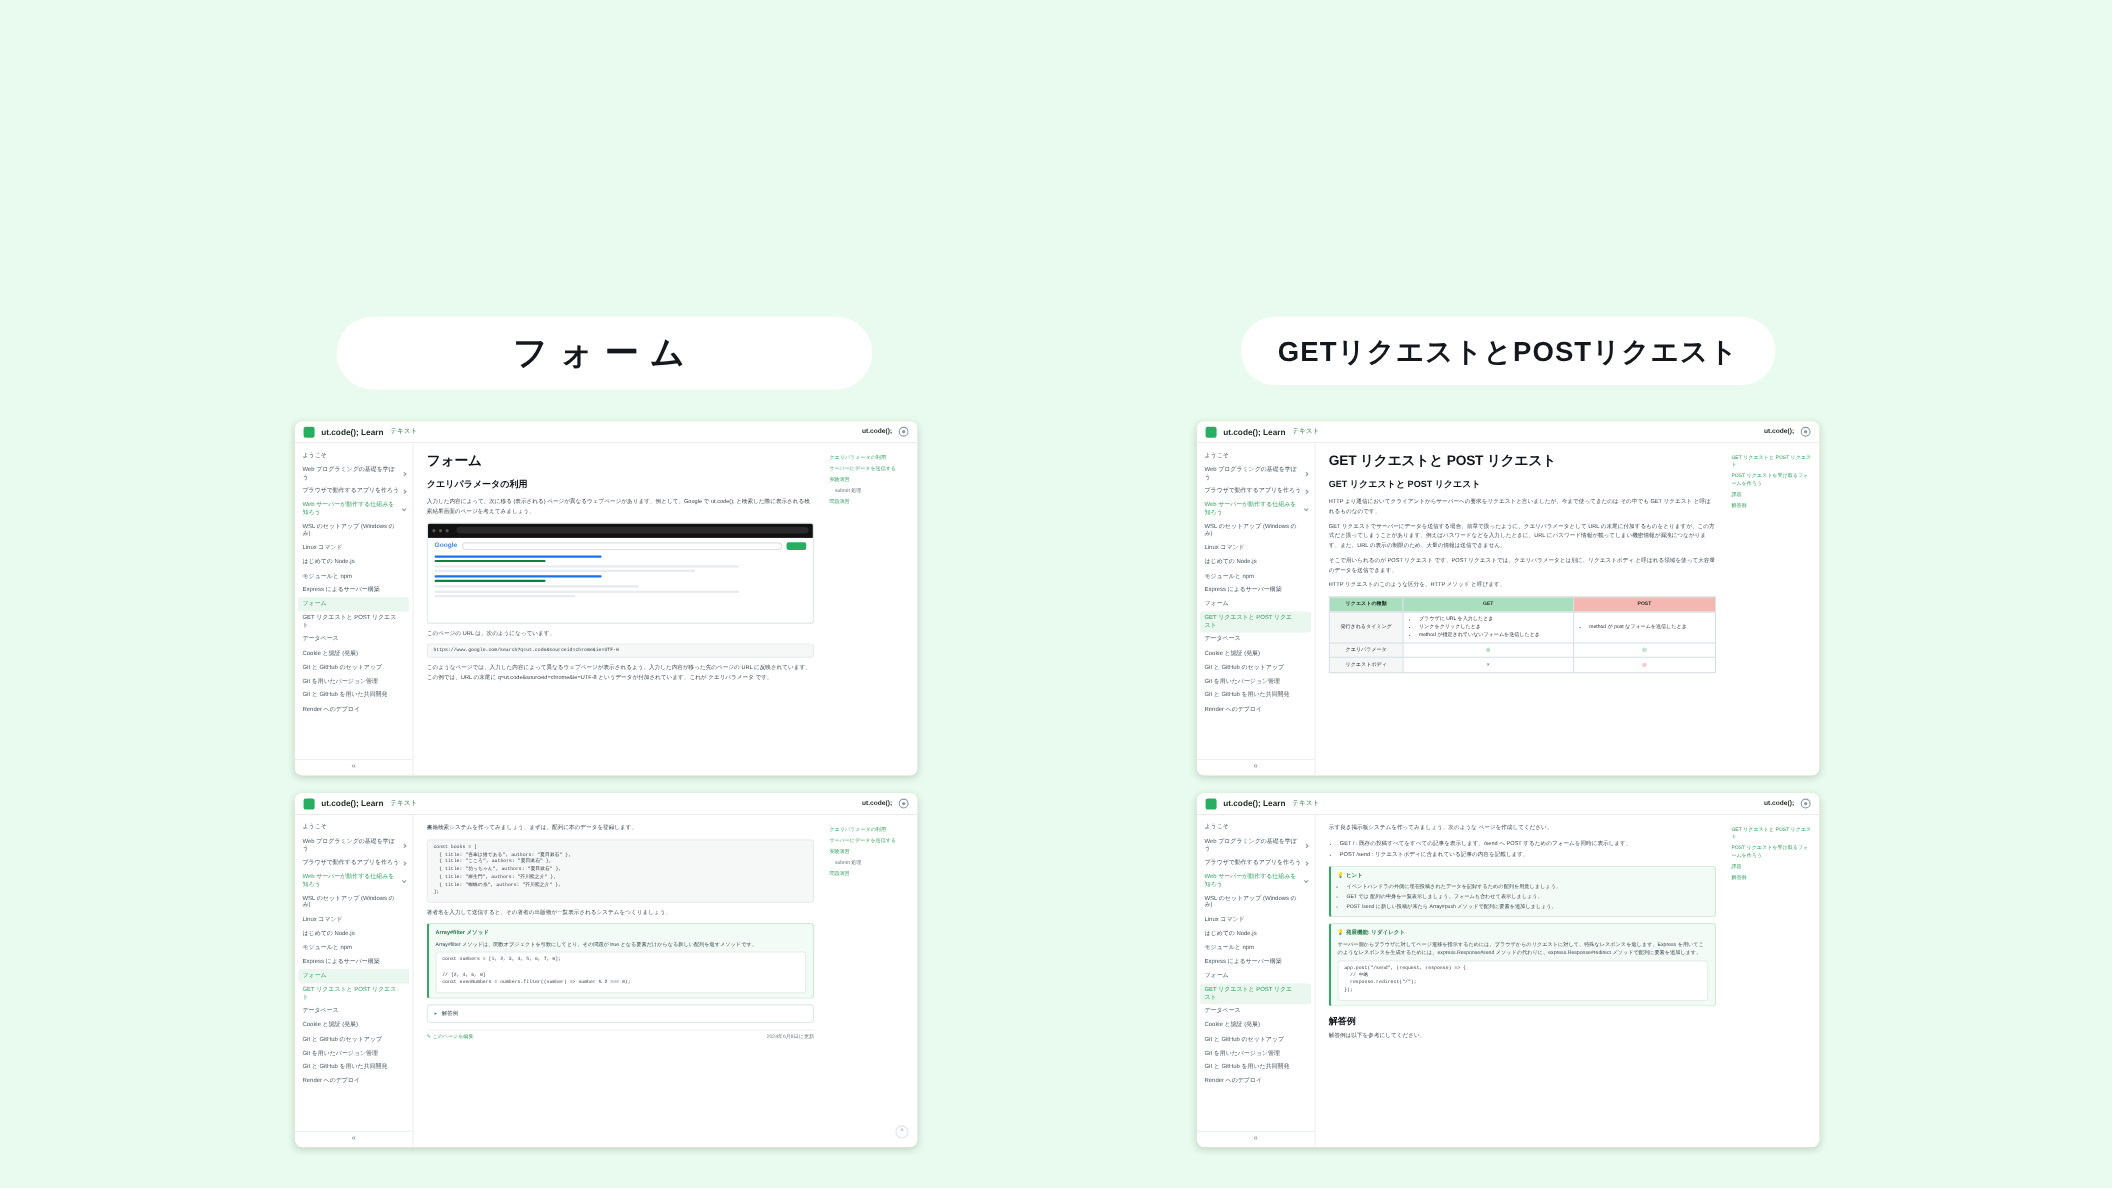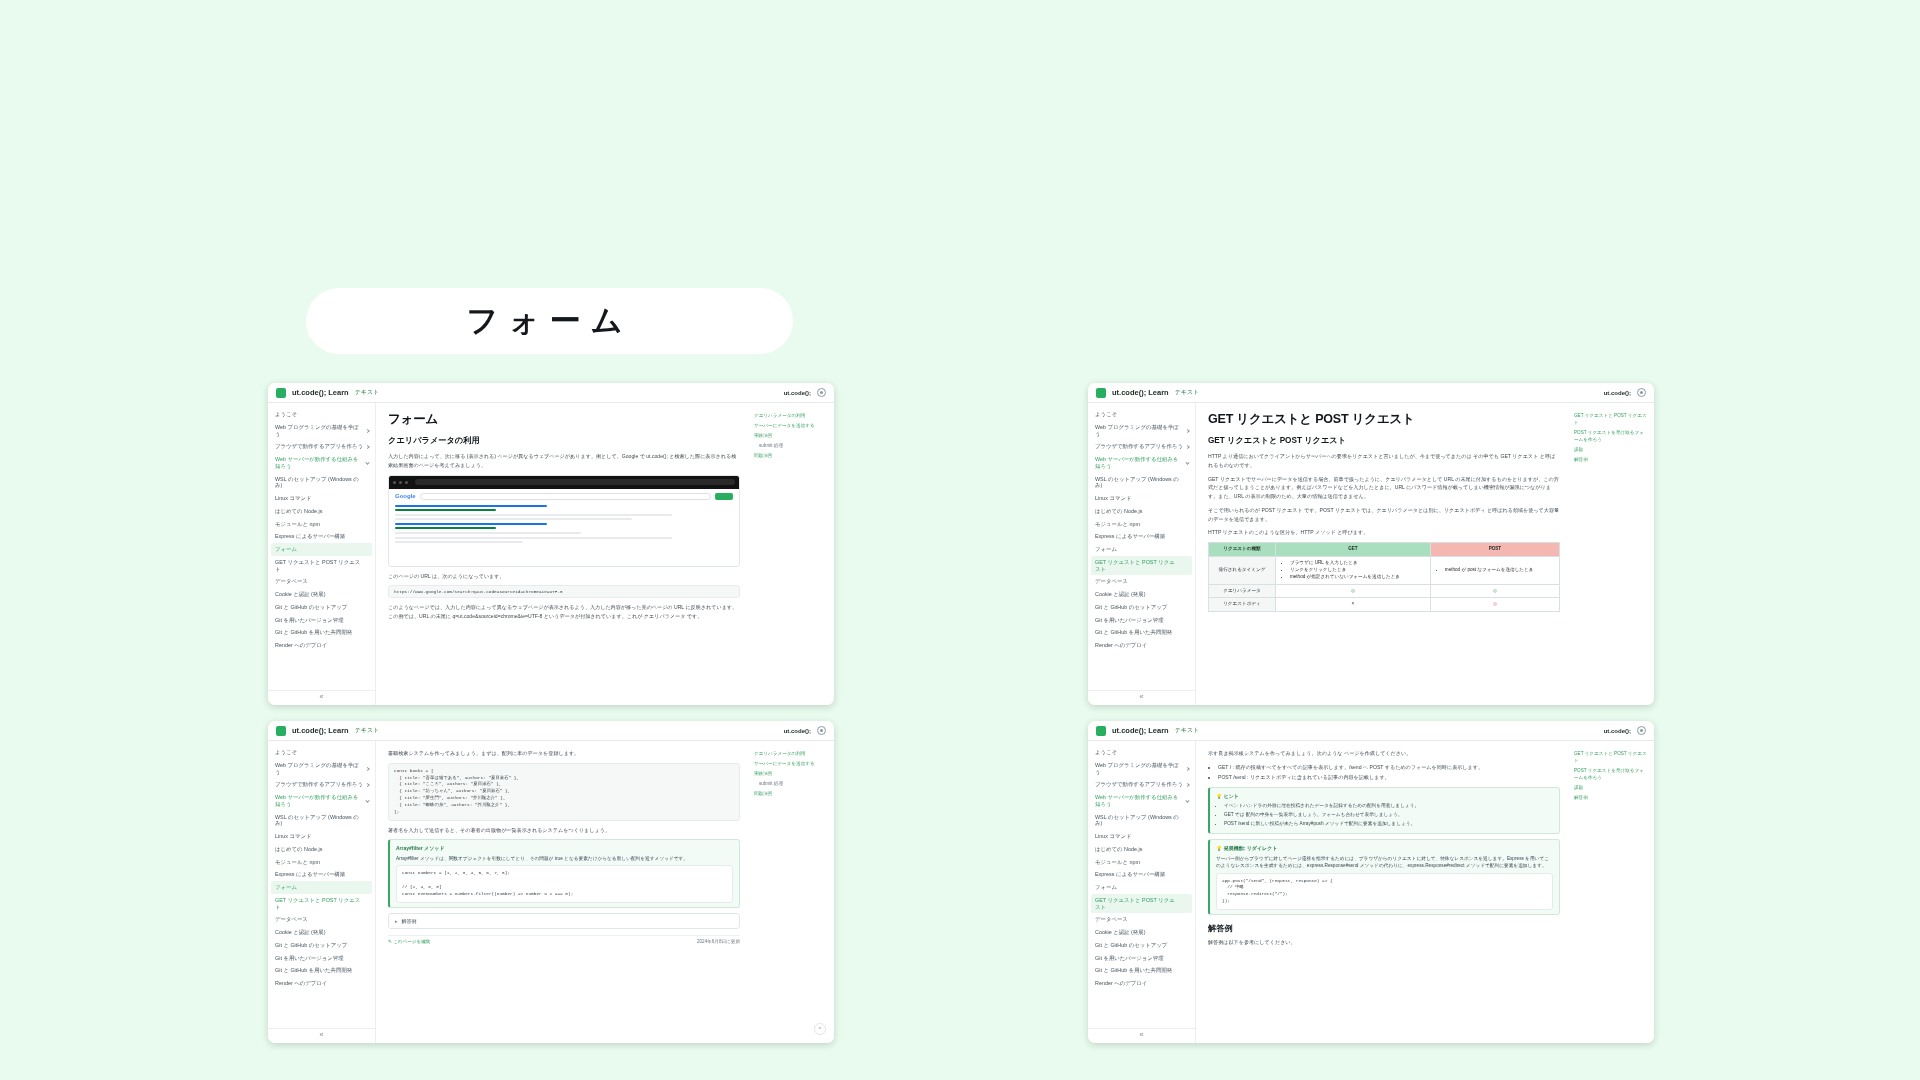"GETリクエストとPOSTリクエスト" div.pill { html: none -> <div>GETリクエストとPOSTリクエスト</div> }
